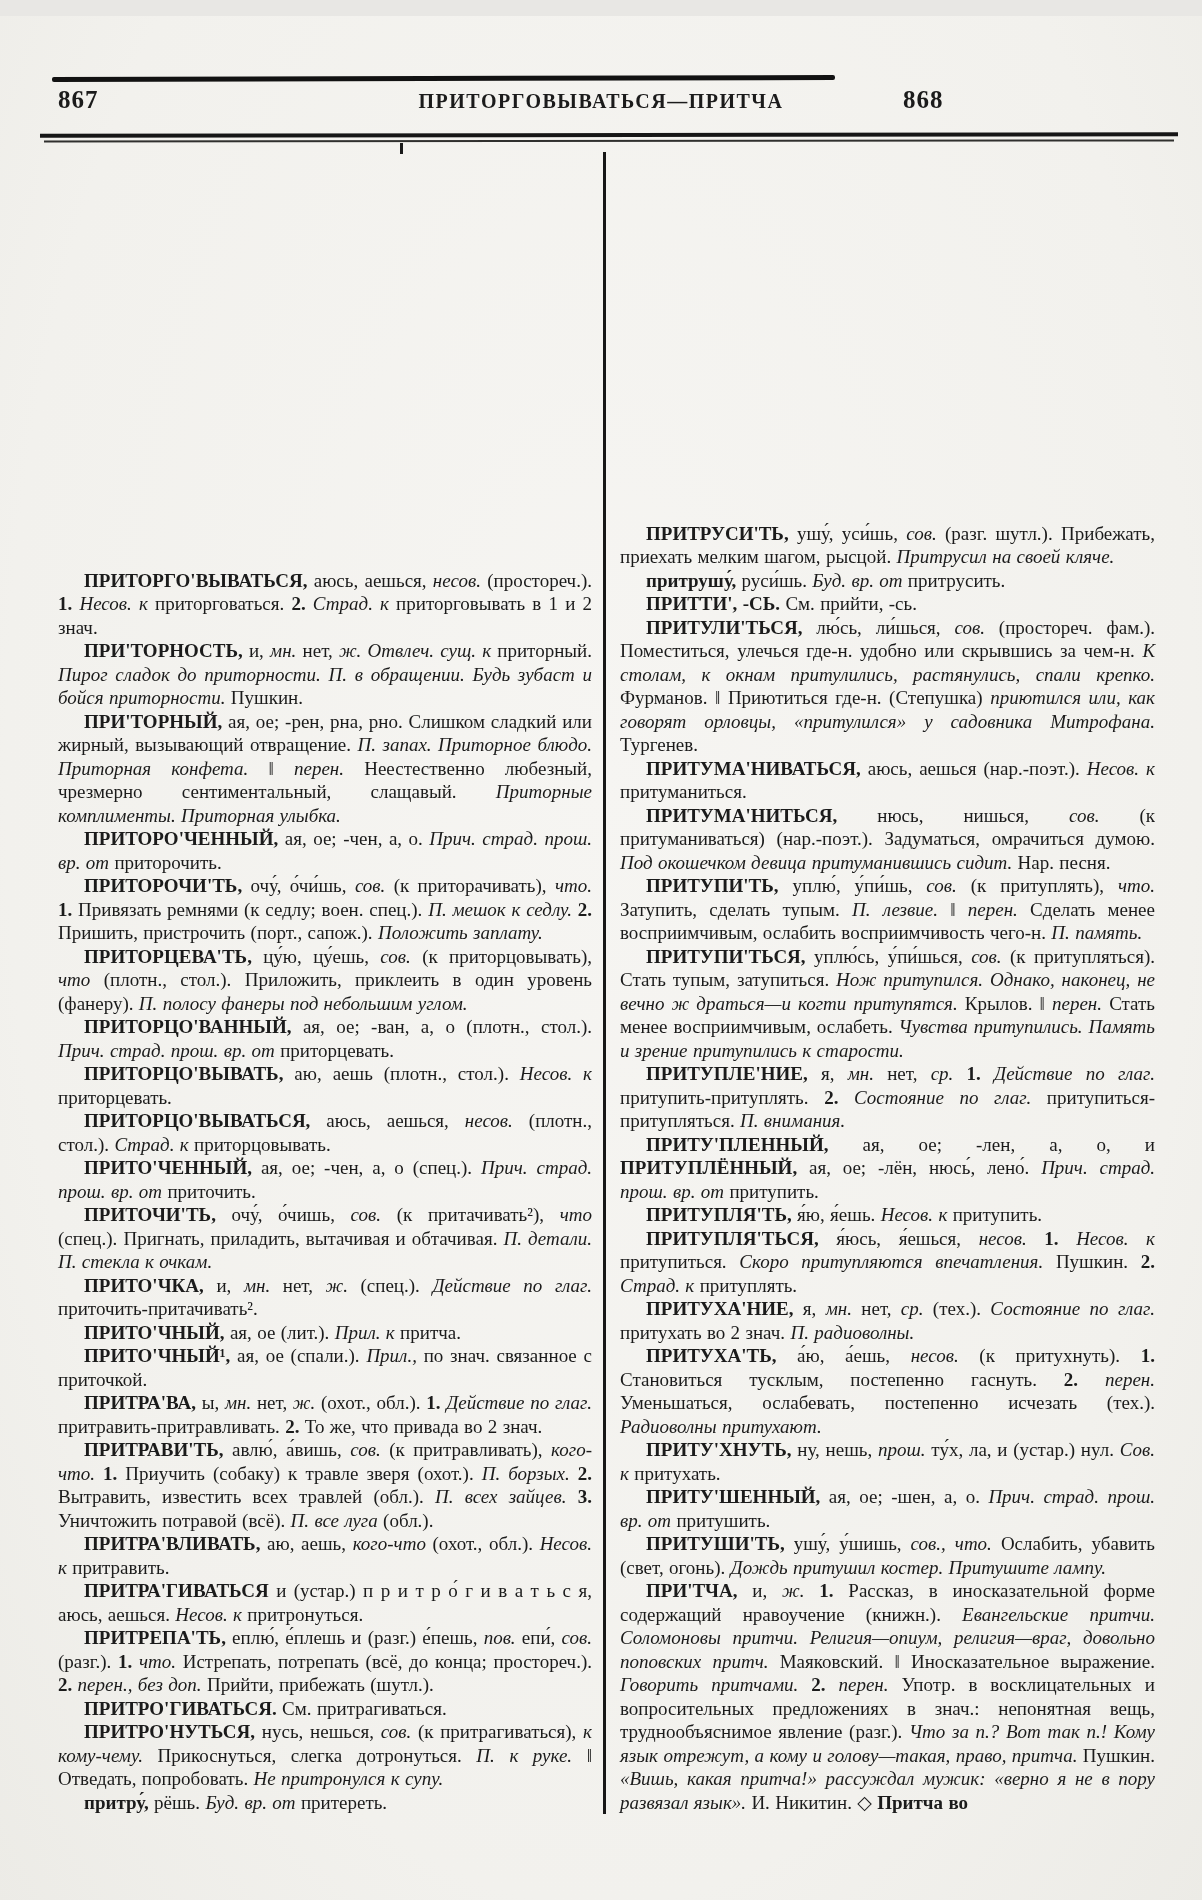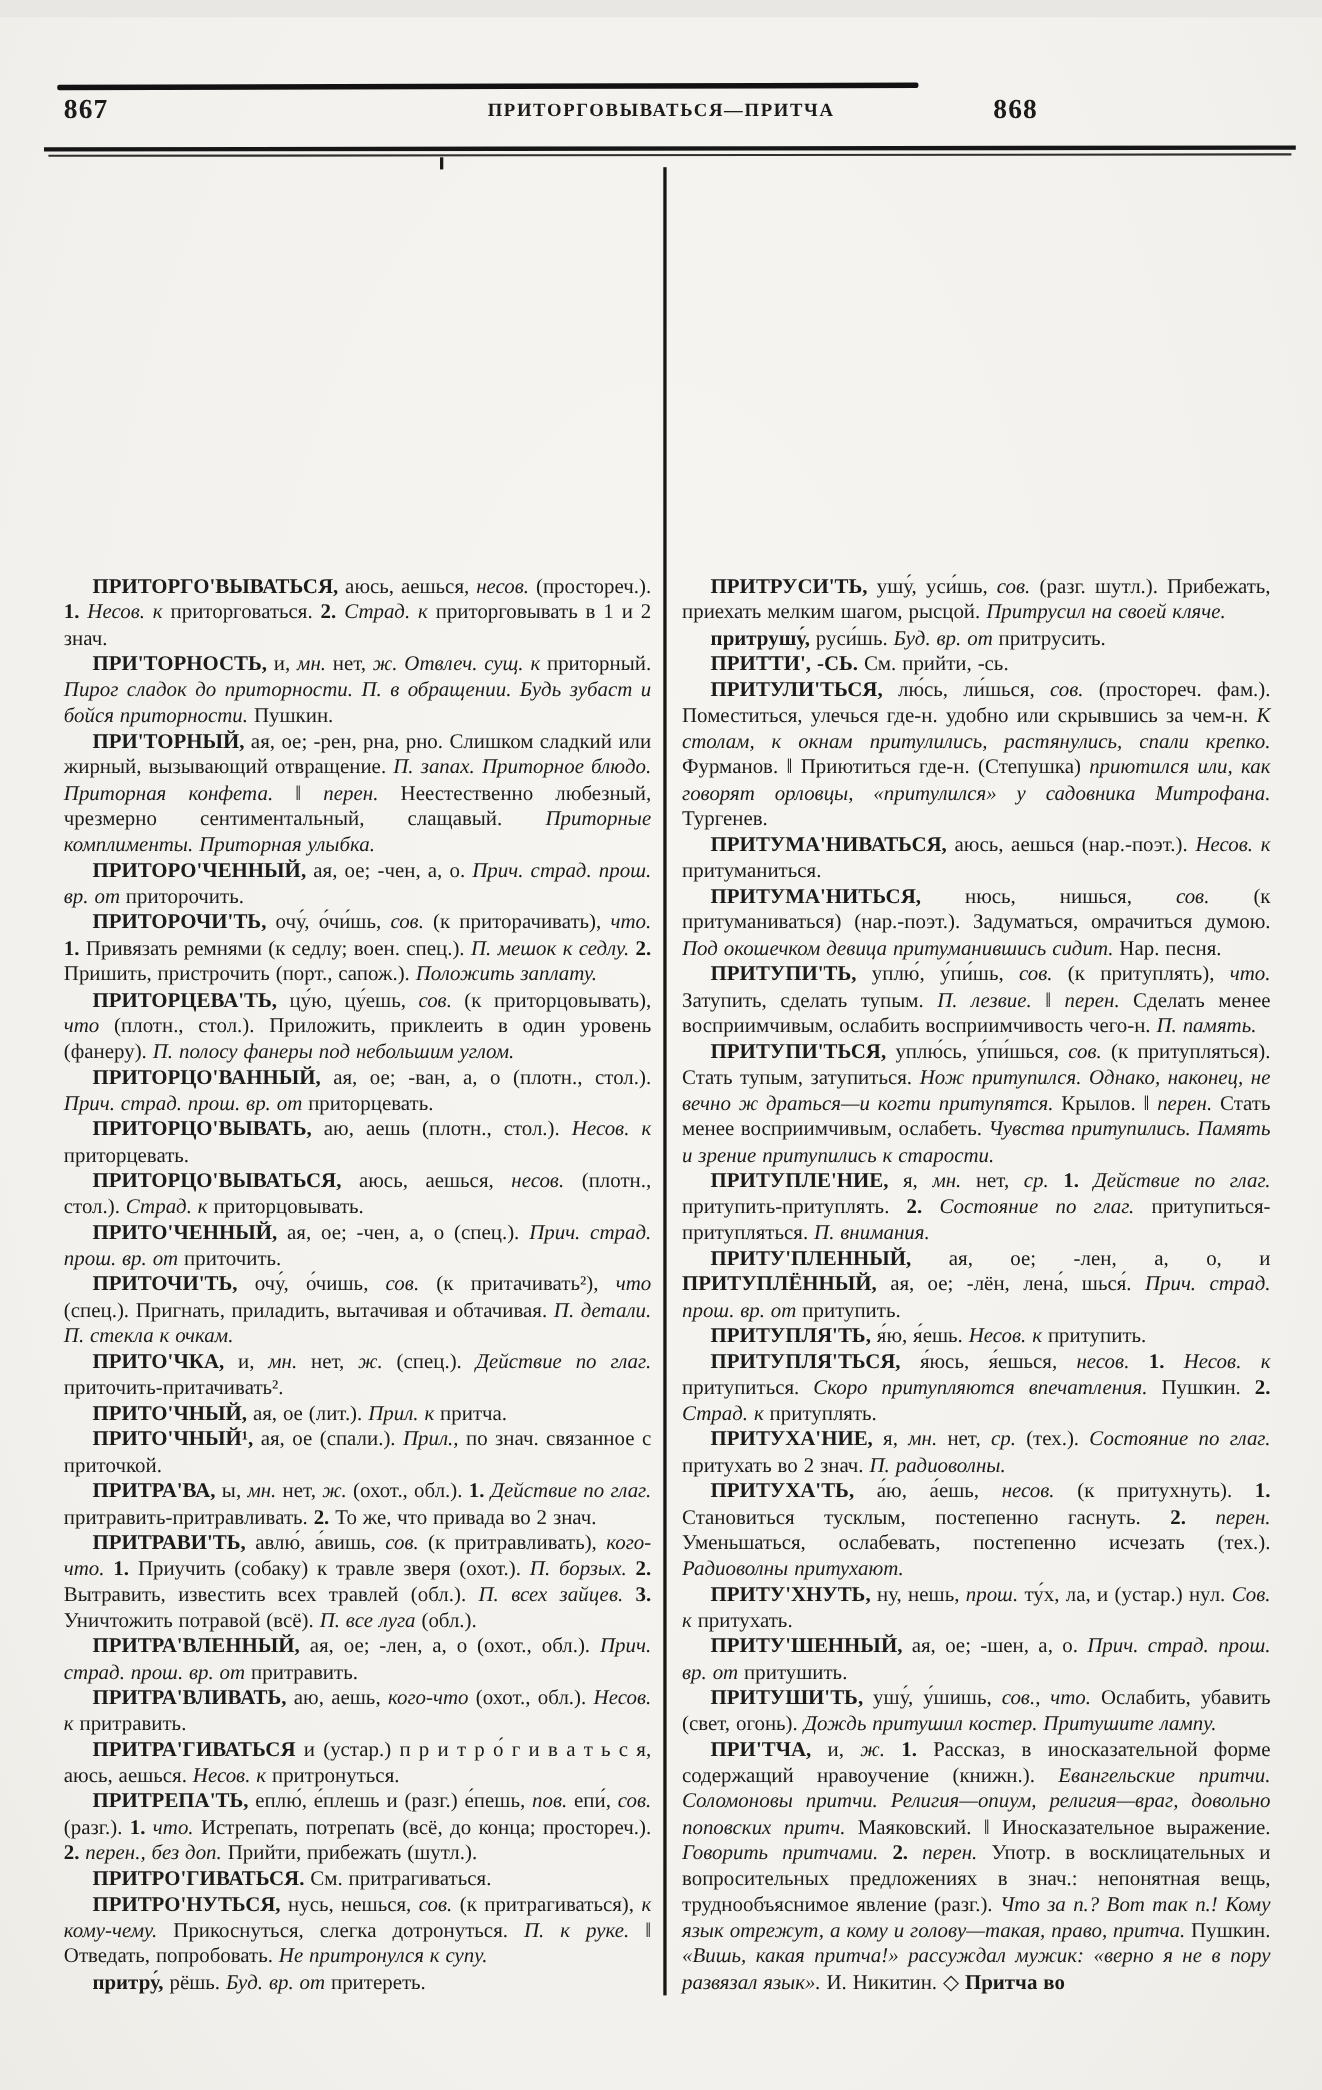"ПРИТОРГОВЫВАТЬСЯ—ПРИТЧА" .running-head { font-size: 17px -> 20px }
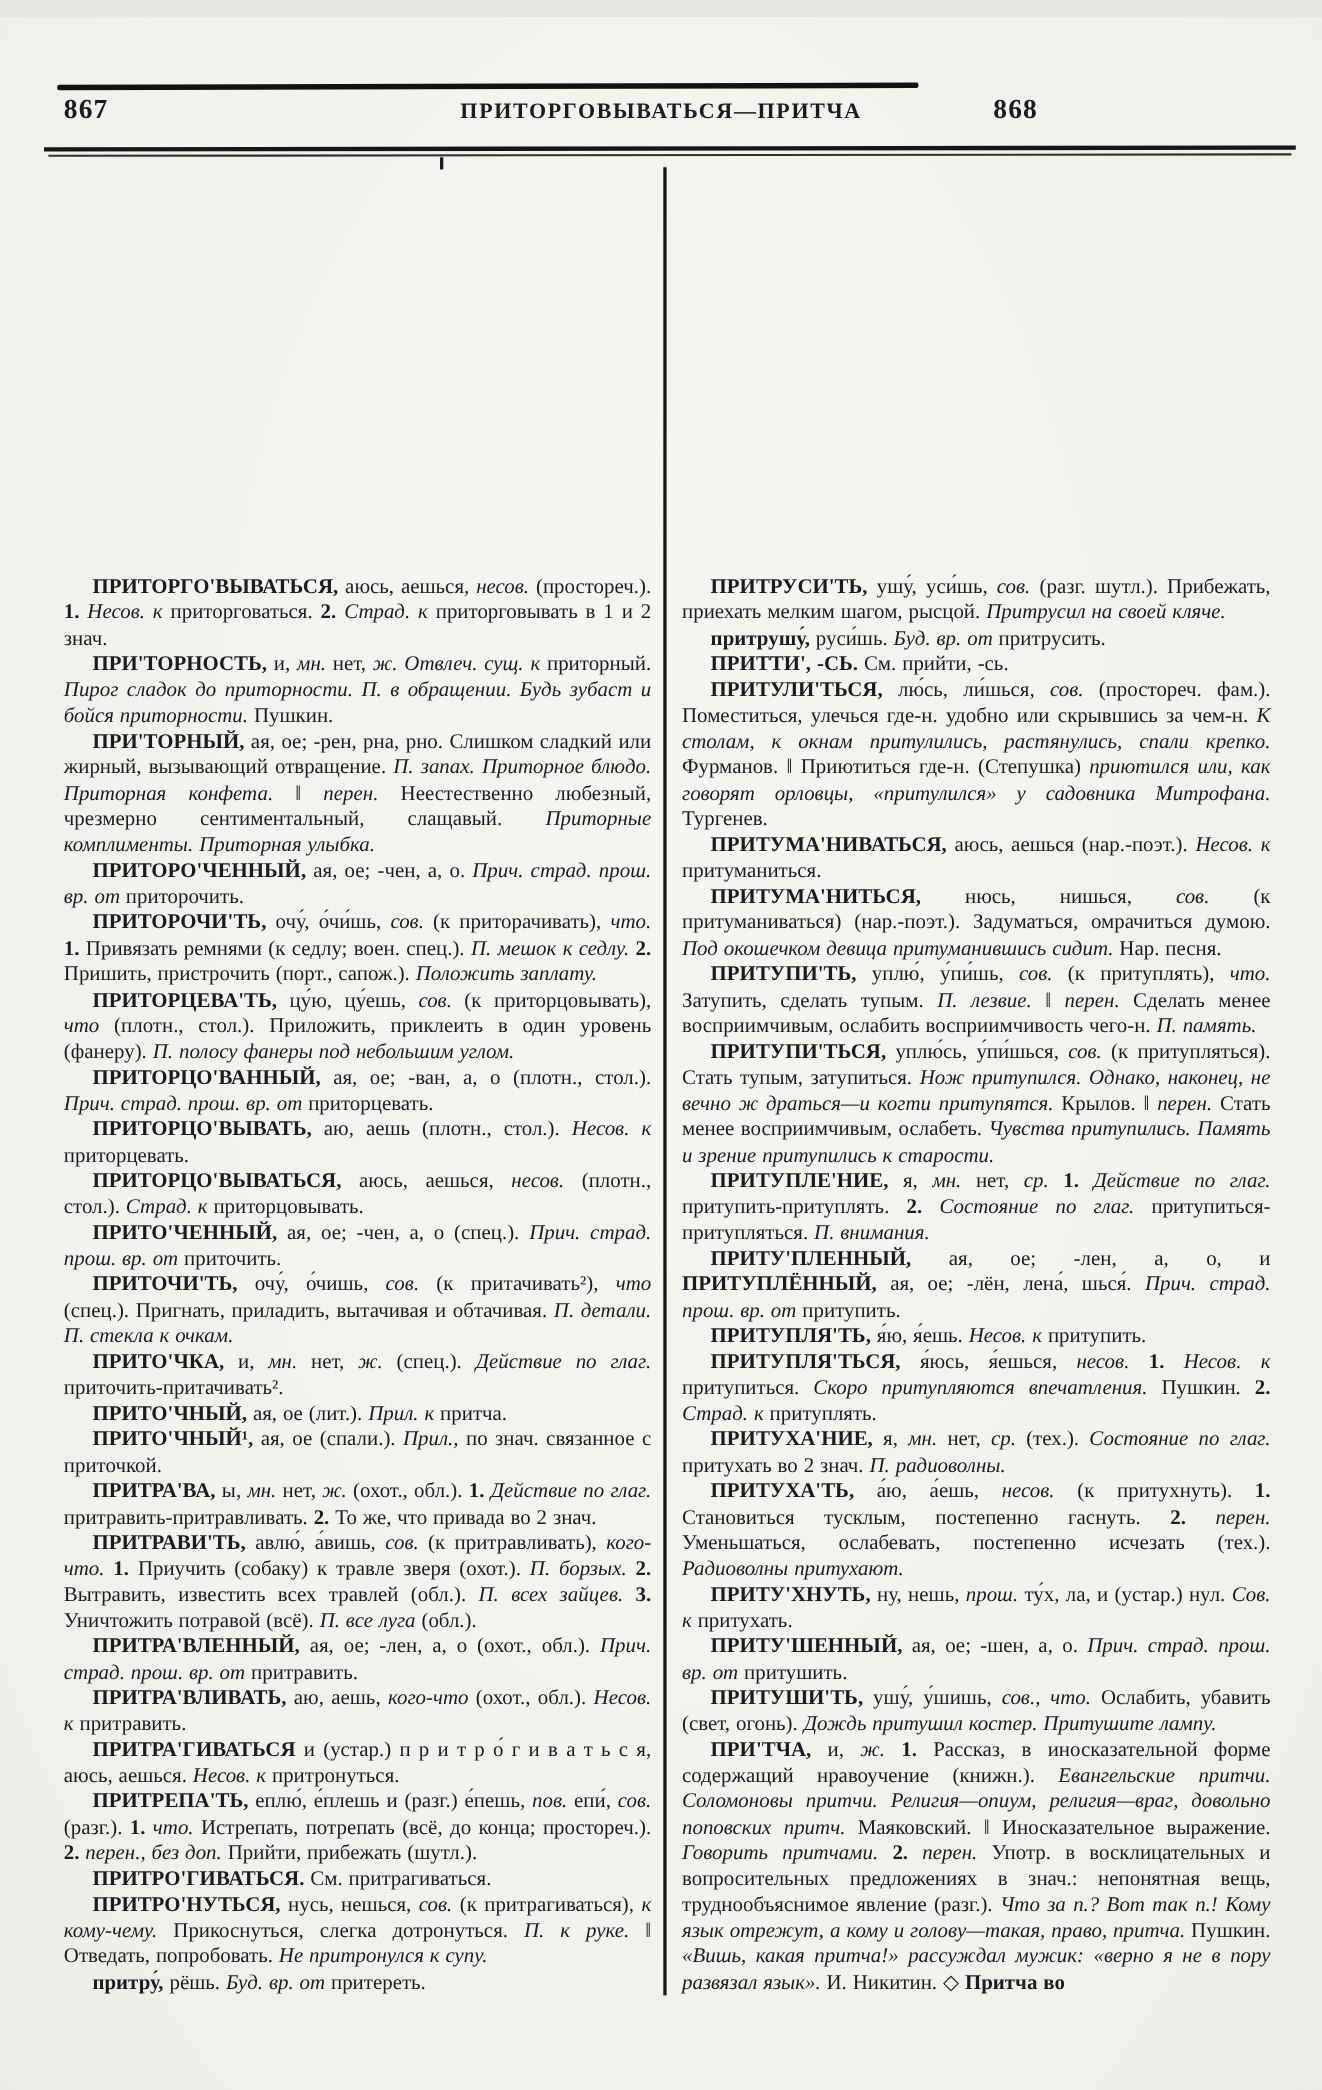"ая, ое; -лён, лена́, шься́." span.seg-n { text: лена́, шься́ -> нюсь́, лено́ }
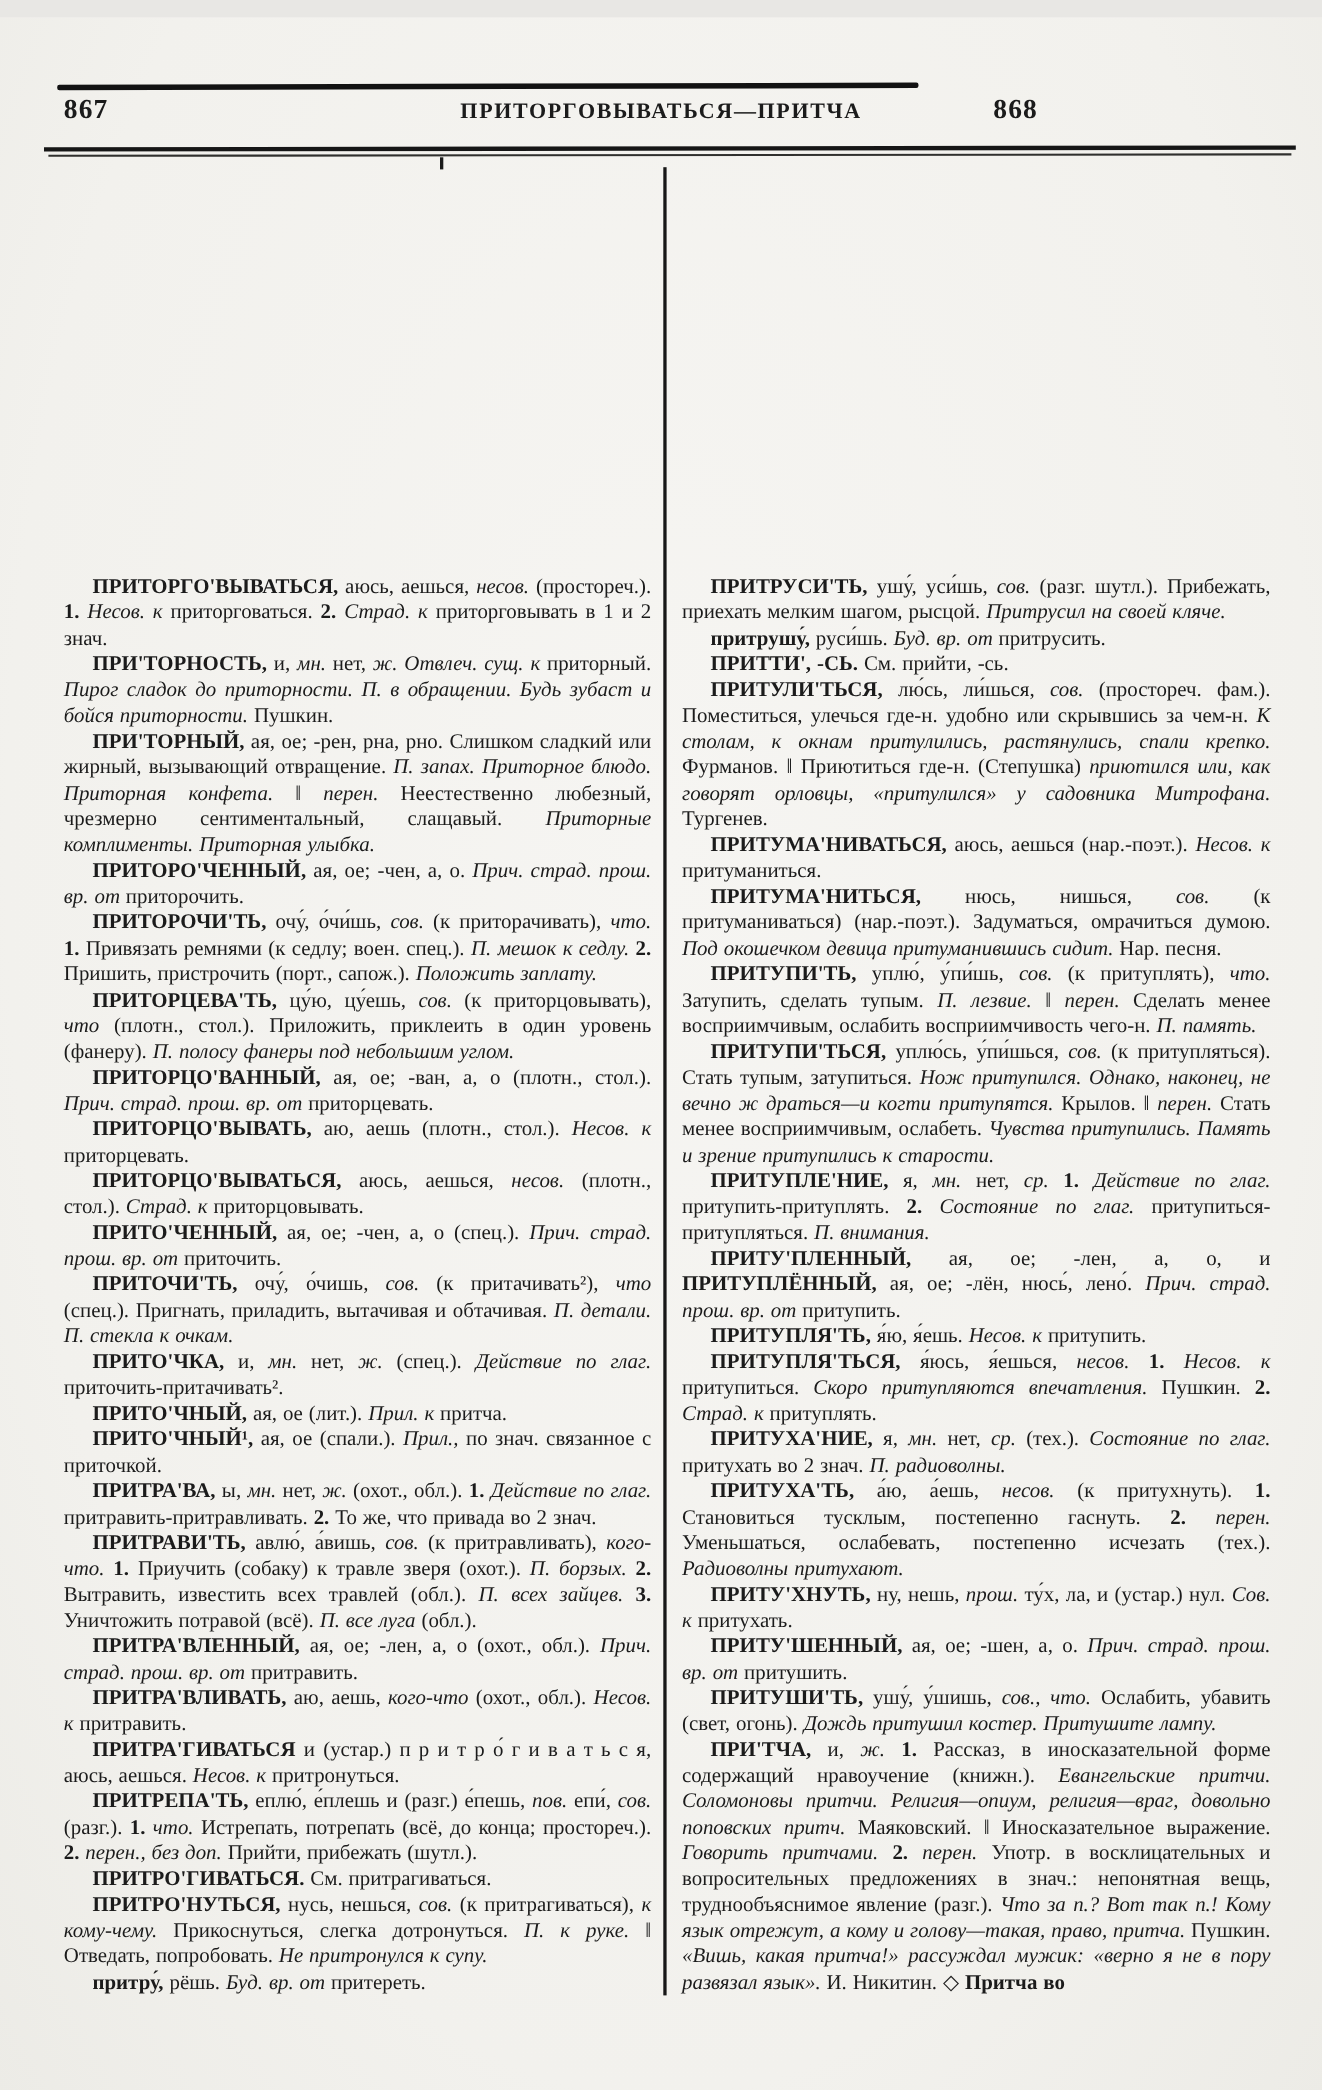"ПРИТРА'ВЛЕННЫЙ, ая, ое; -лен, а," p.entry { html: <p><span>ПРИТРА'ВЛЕННЫЙ, </span><span>ая, ое; -лен, а, о (охот., обл.). </span><span>Прич. страд. прош. вр. от </span><span>притравить.</span></p> -> none }
